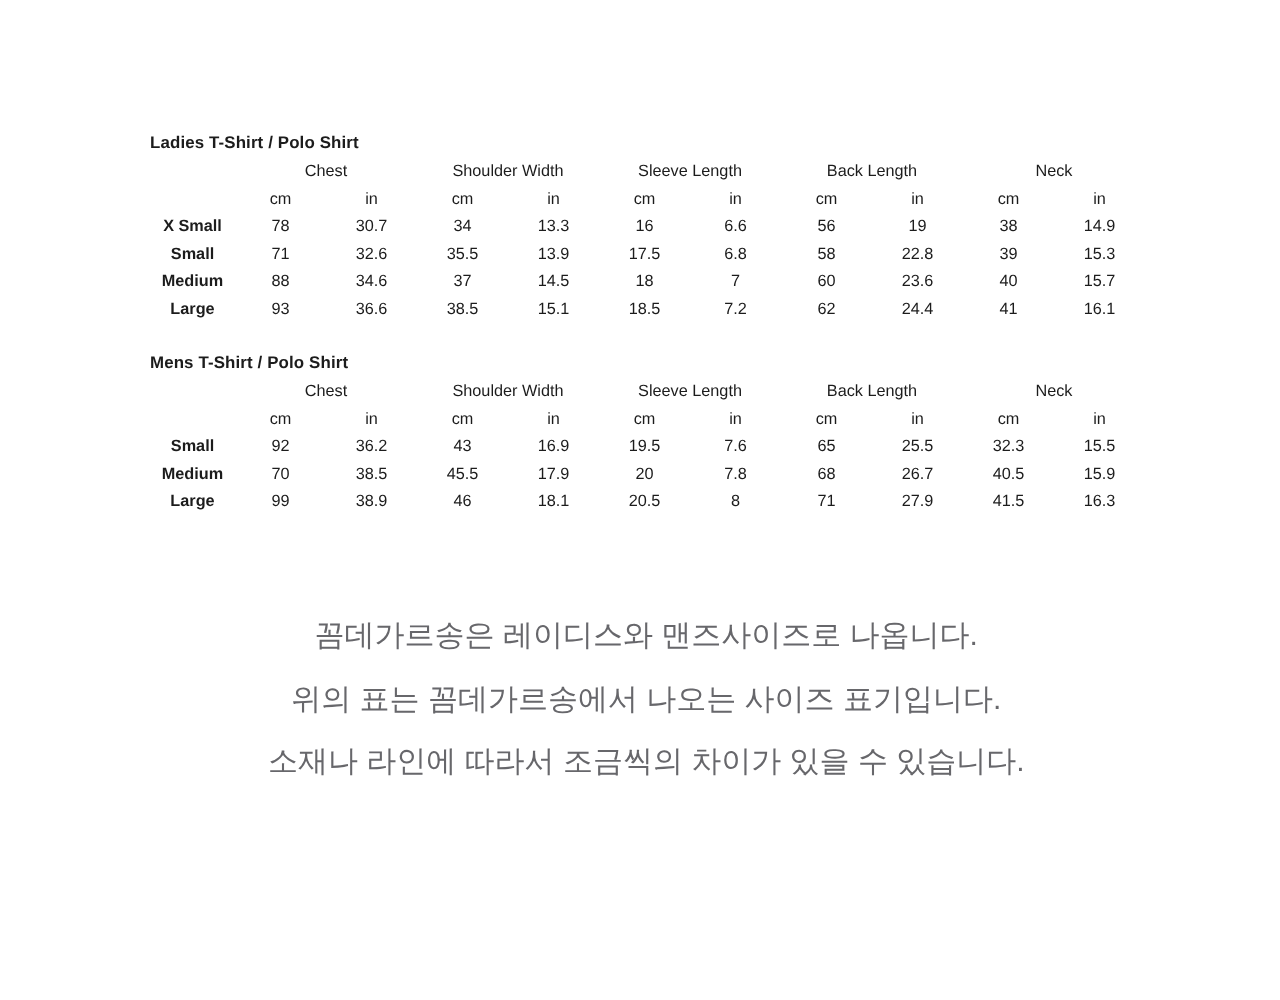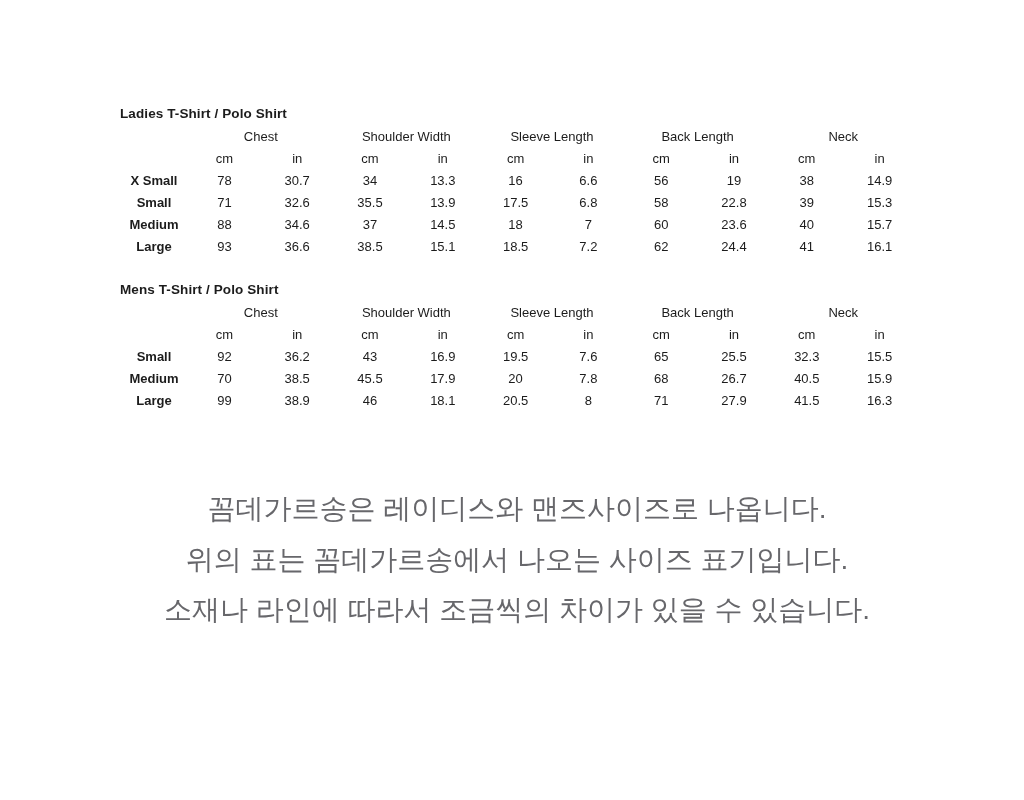"꼼데가르송은 레이디스와 맨즈사이즈로 나옵니다." .notes { font-size: 28px -> 24px }
